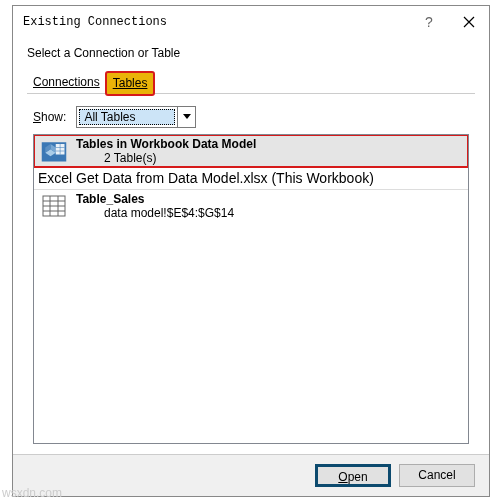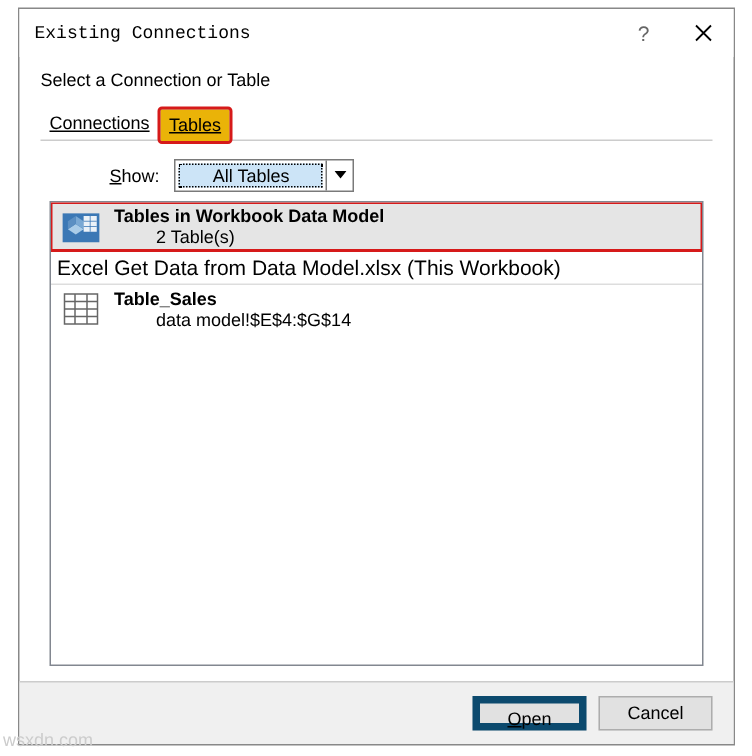"Show:" .showrow { margin-left: 40px -> none }
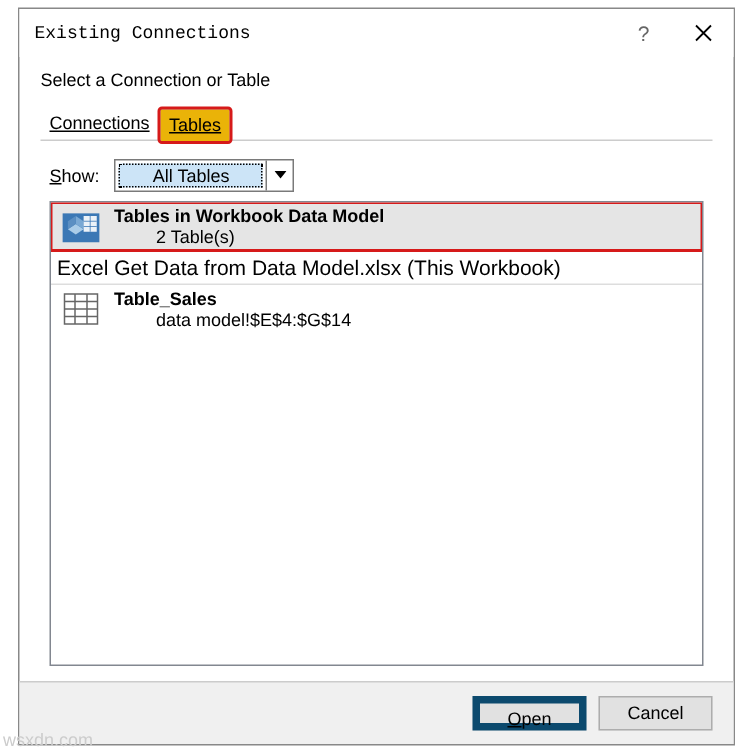"All Tables" .select { text-align: center -> none }
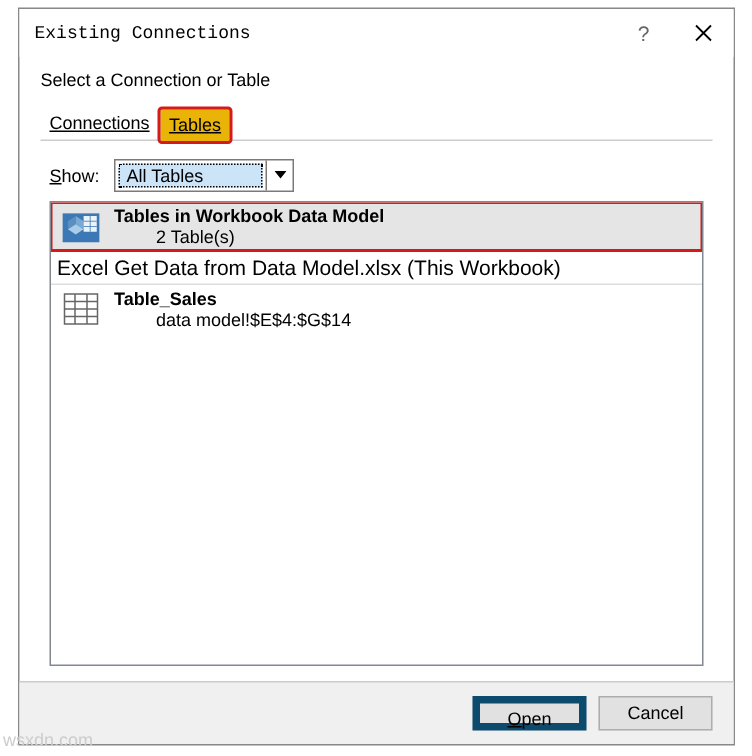"Open" .btn.primary { border: 5px solid #0c4a6e -> 3px solid #0c4a6e }
